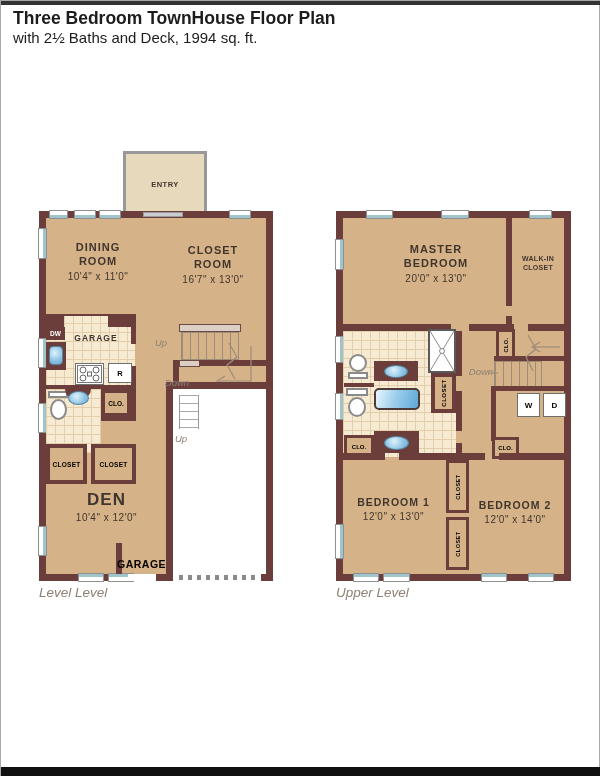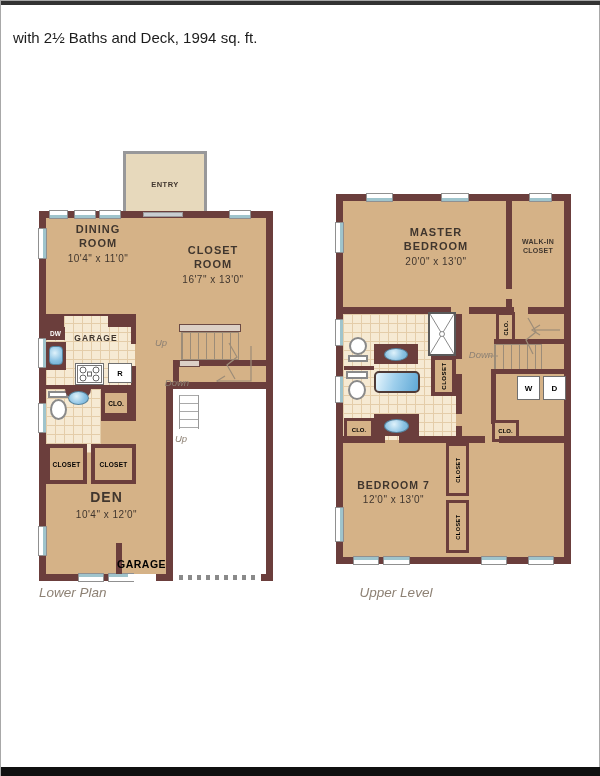"Three Bedroom TownHouse Floor Plan" div.lbl { html: none -> <div>Three Bedroom TownHouse Floor Plan</div> }
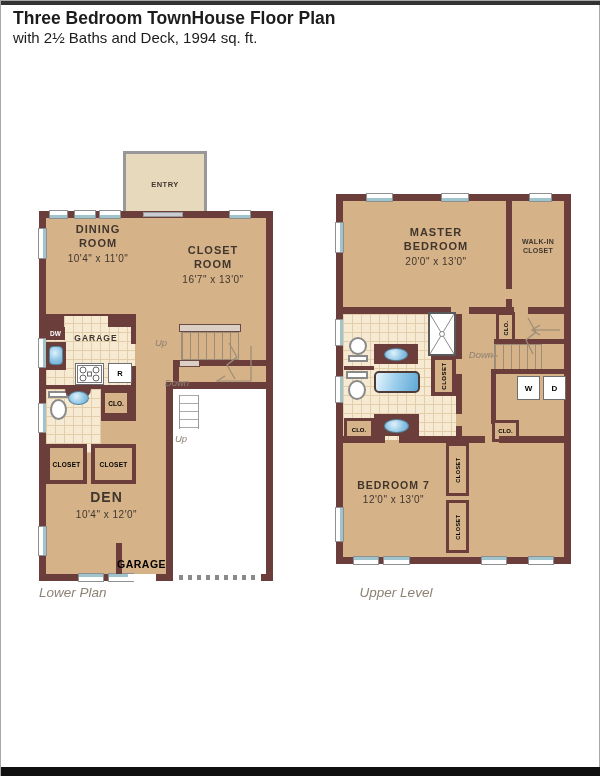"DINING" div.lbl { top: 12px -> 30px }
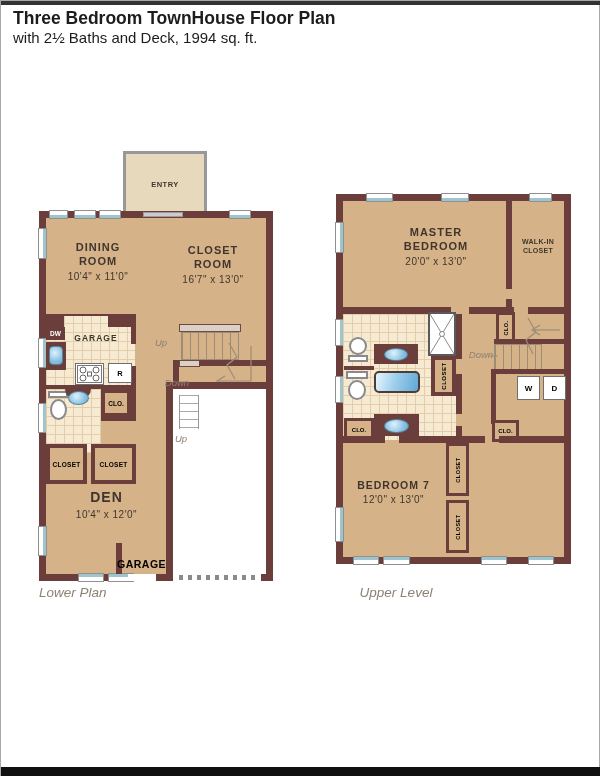"MASTER" div.plan { top: 193px -> 210px }
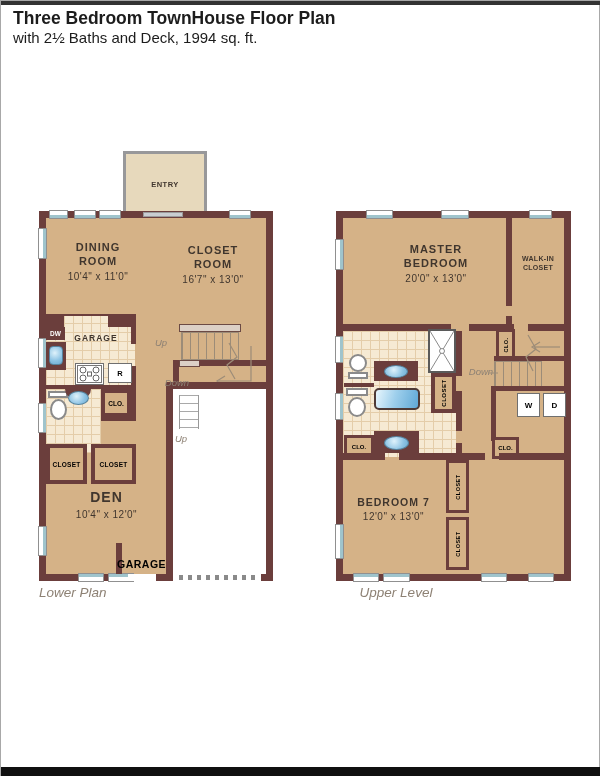"DEN" div.room-name { font-size: 14px -> 17px }
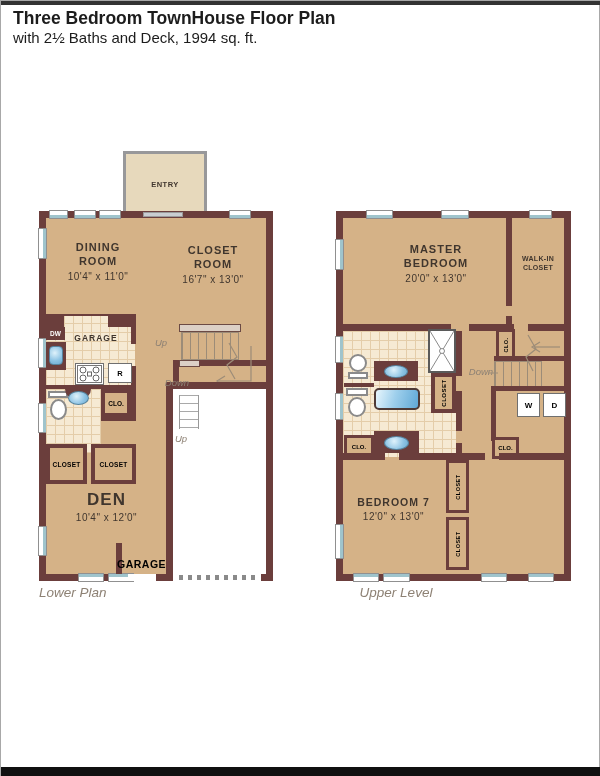"BEDROOM 7" div.room-name { text: 7 -> 1 }
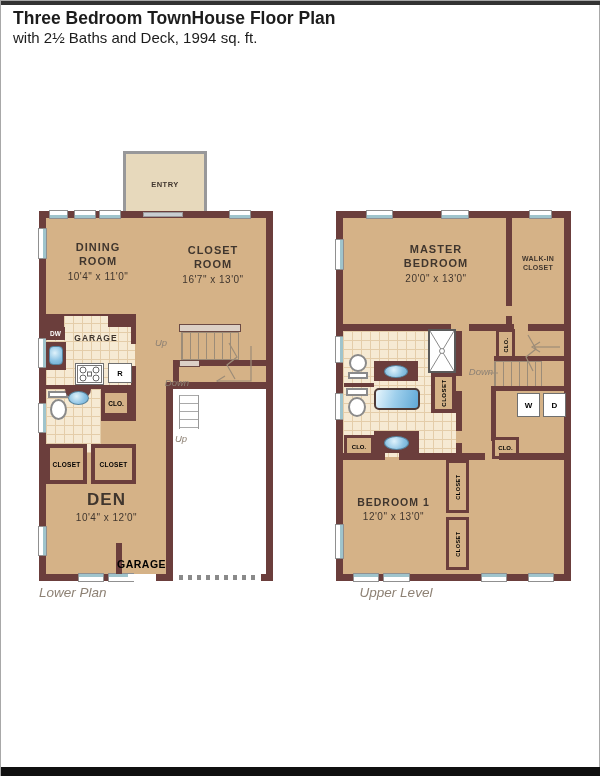"BEDROOM 2" div.lbl { html: none -> <div> <div>BEDROOM 2</div> <div>12'0" x 14'0"</div> </div> }
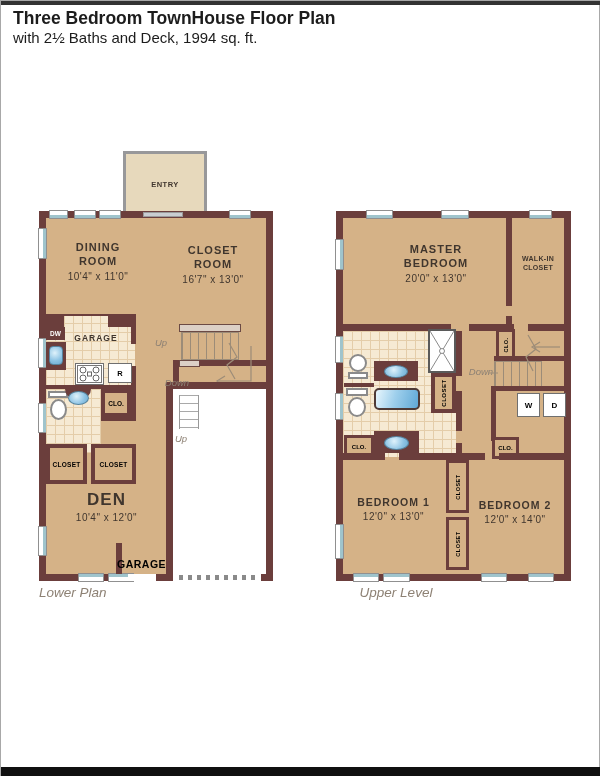"Lower Plan" div.lbl { text: Lower Plan -> Level Level }
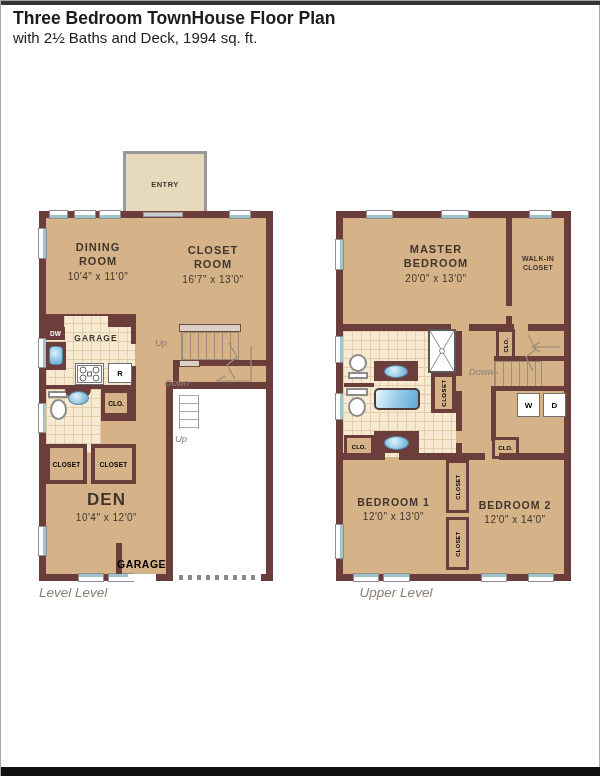"Upper Level" div.lbl { text-align: center -> left }
